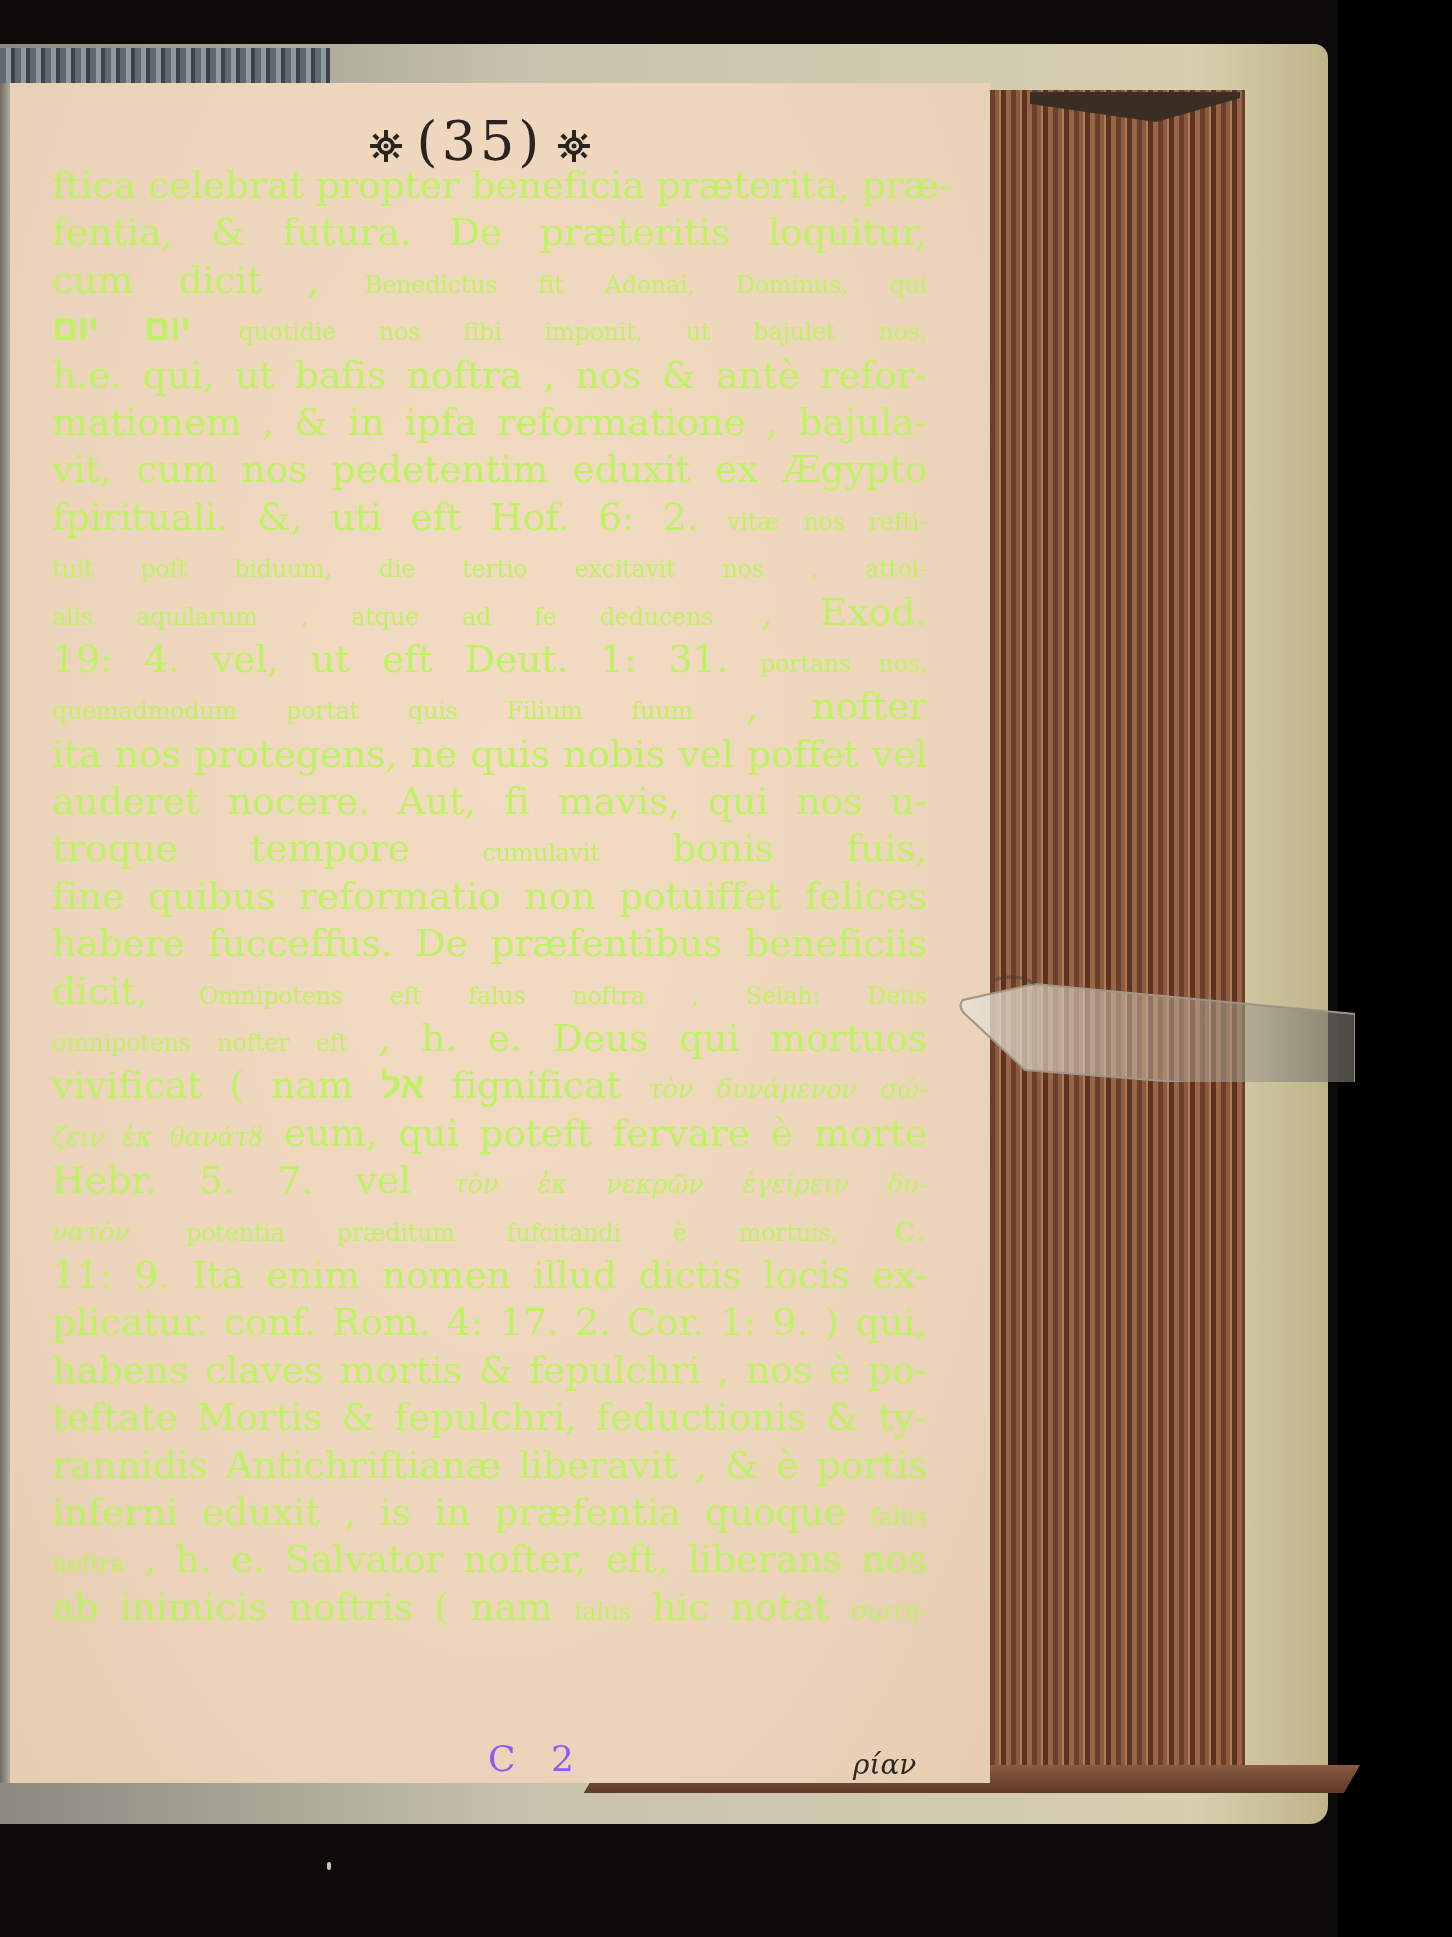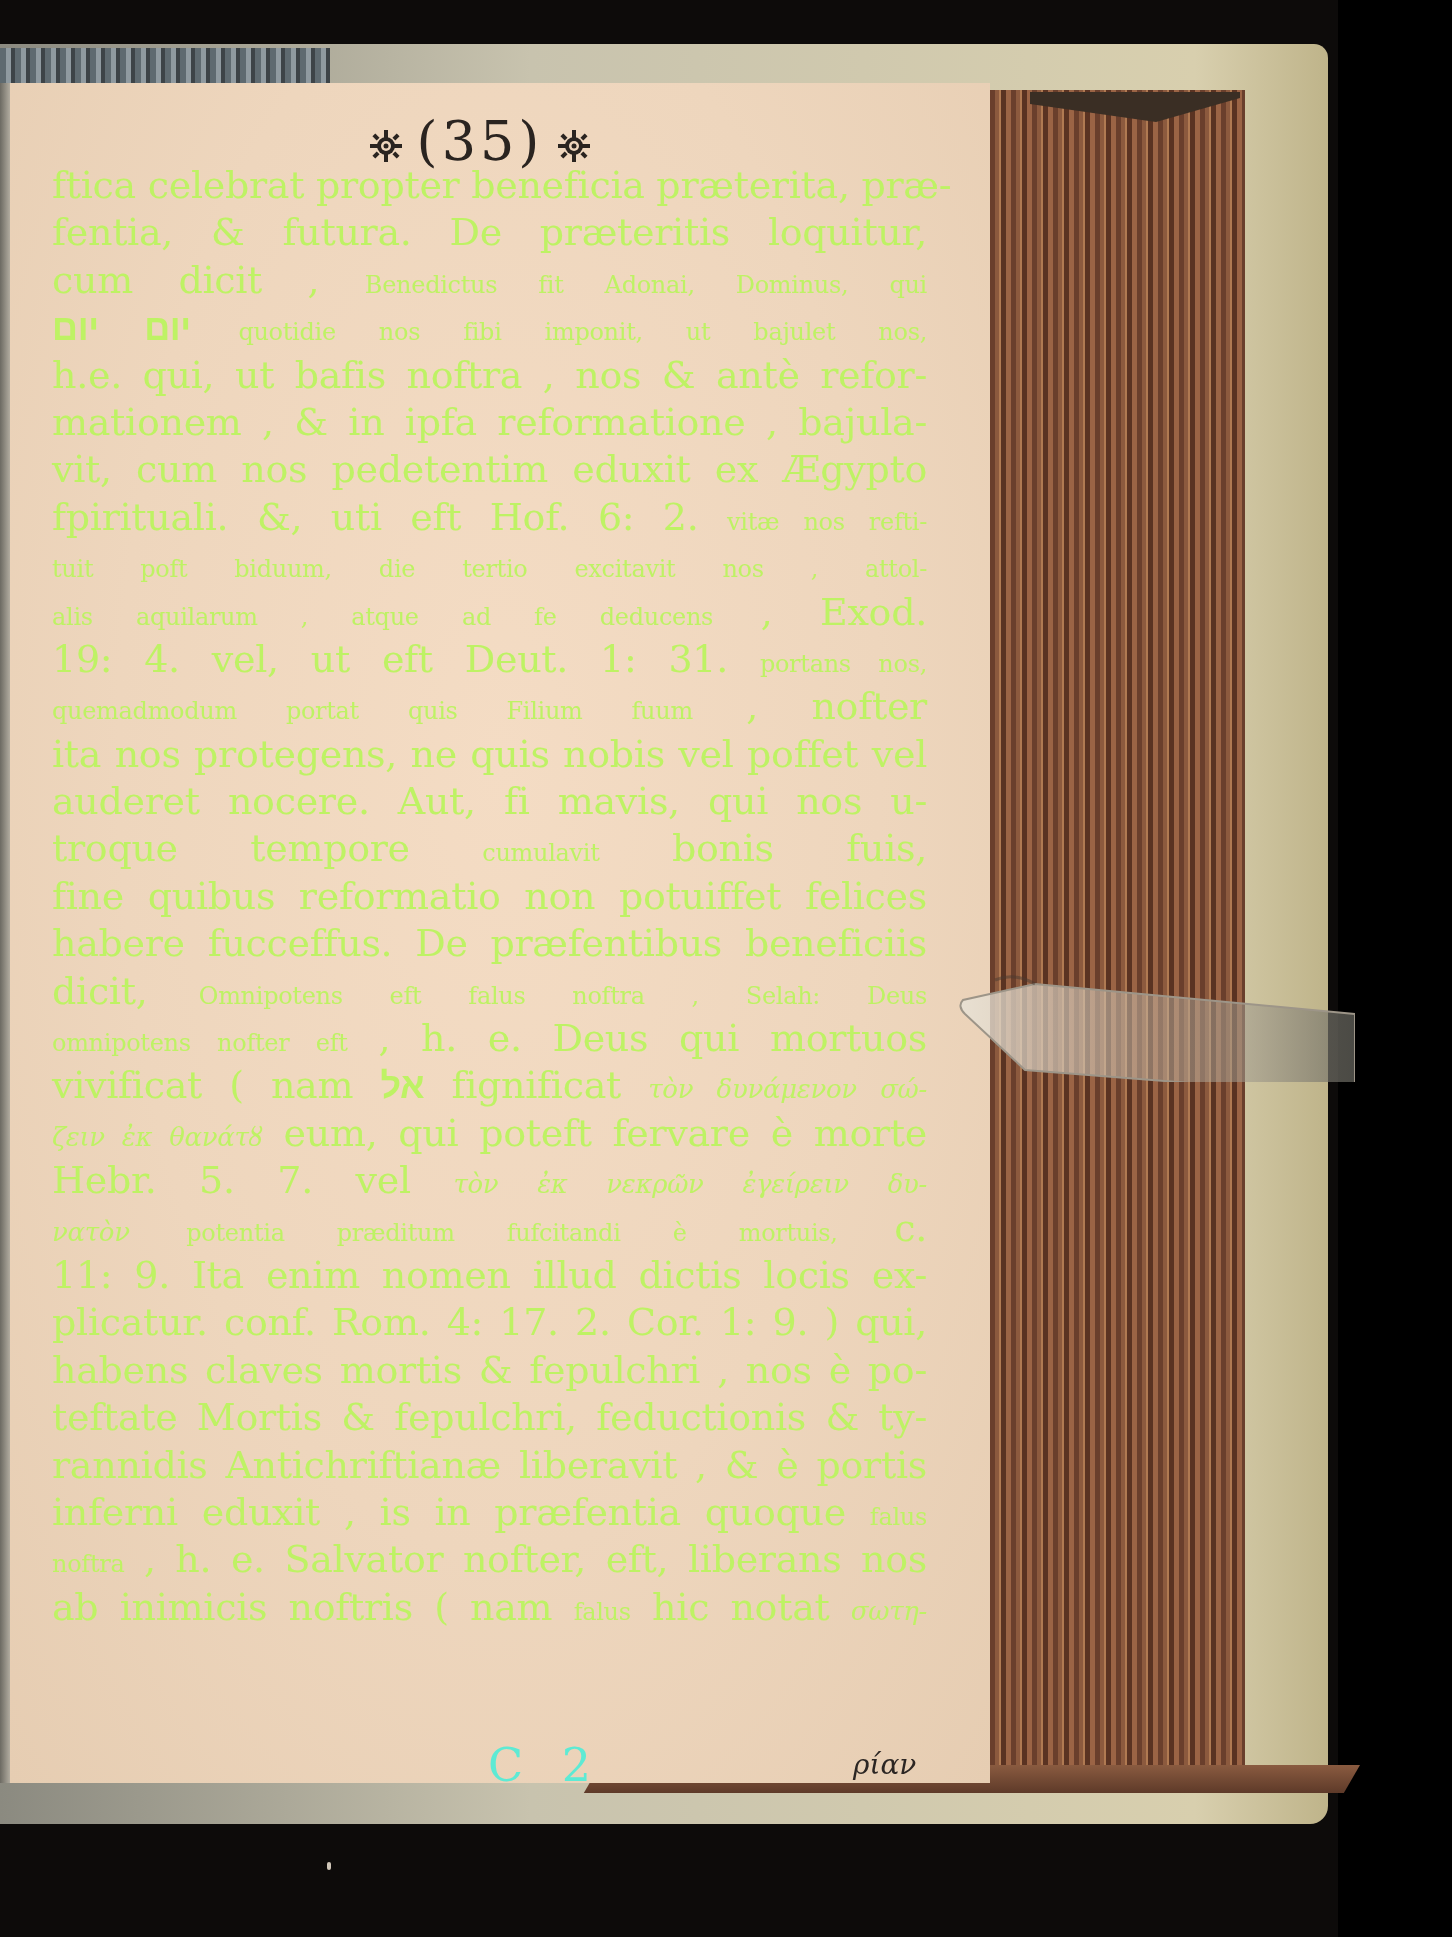"C 2" .sig { color: #5eead4 -> #8b5cf6; font-size: 46px -> 36px }
